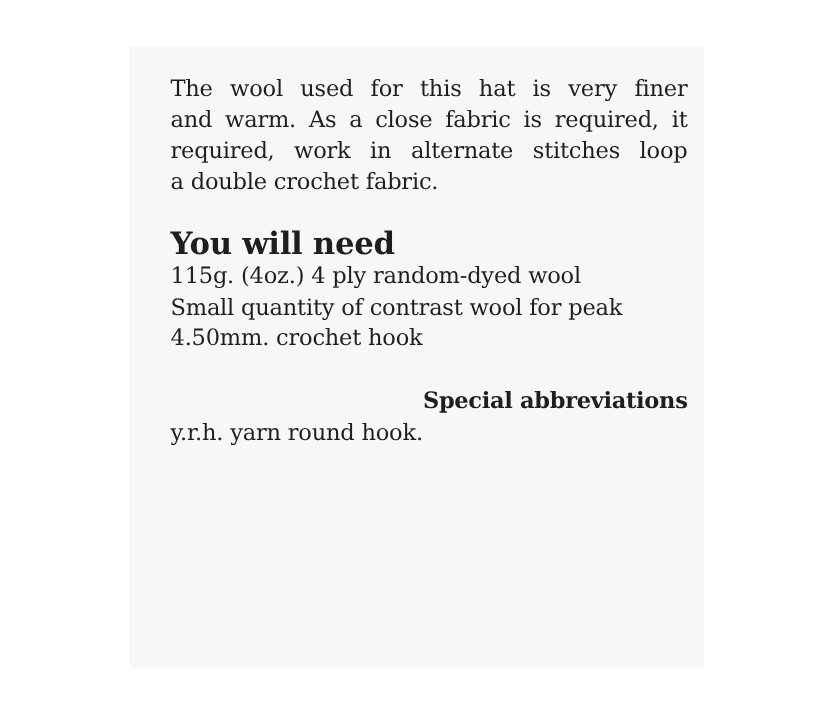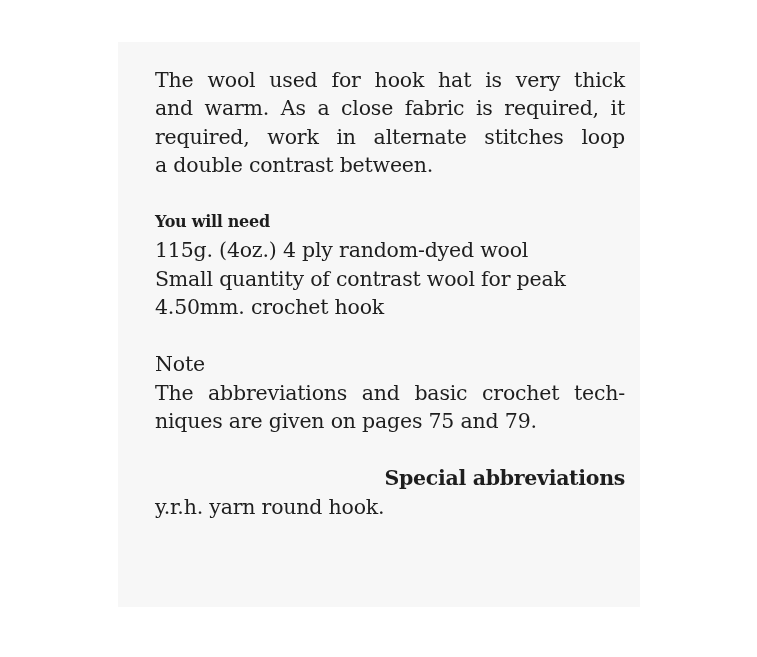"The wool used for hook" span.line { text: hook hat is very thick -> this hat is very finer }
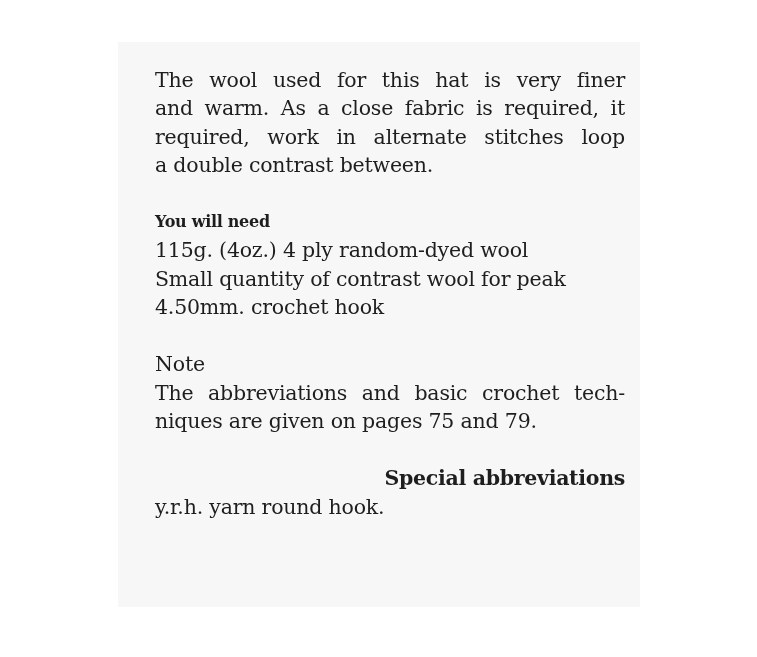"a double contrast between." span.line { text: contrast between -> crochet fabric }
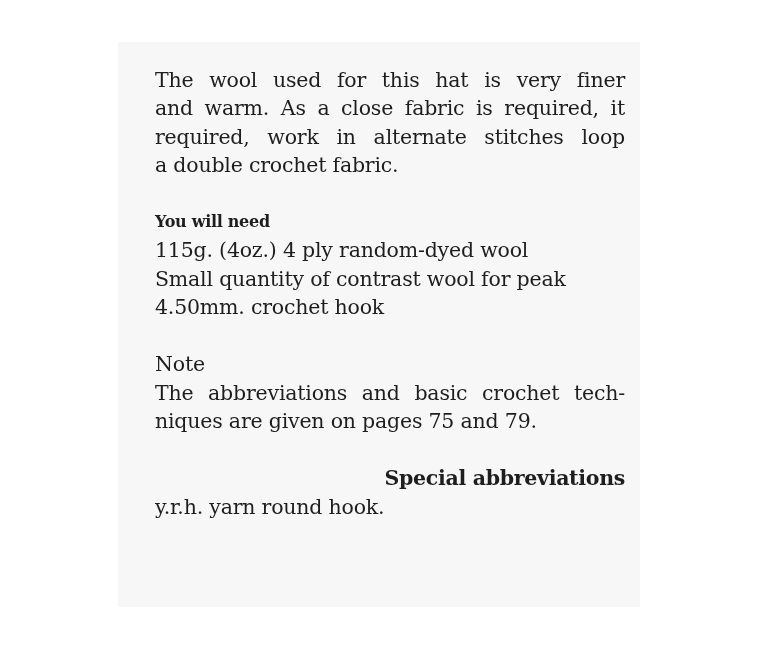"You will need" .heading-bold { font-size: 16px -> 28px }
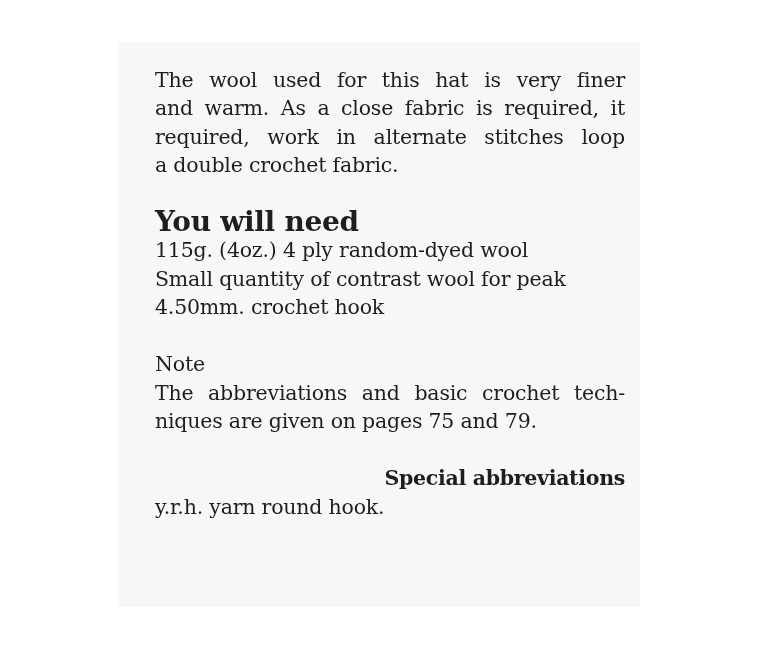"Note" section.block { html: <section> <span>Note</span> <span>The abbreviations and basic crochet tech-</span> <span>niques are given on pages 75 and 79.</span> </section> -> none }
